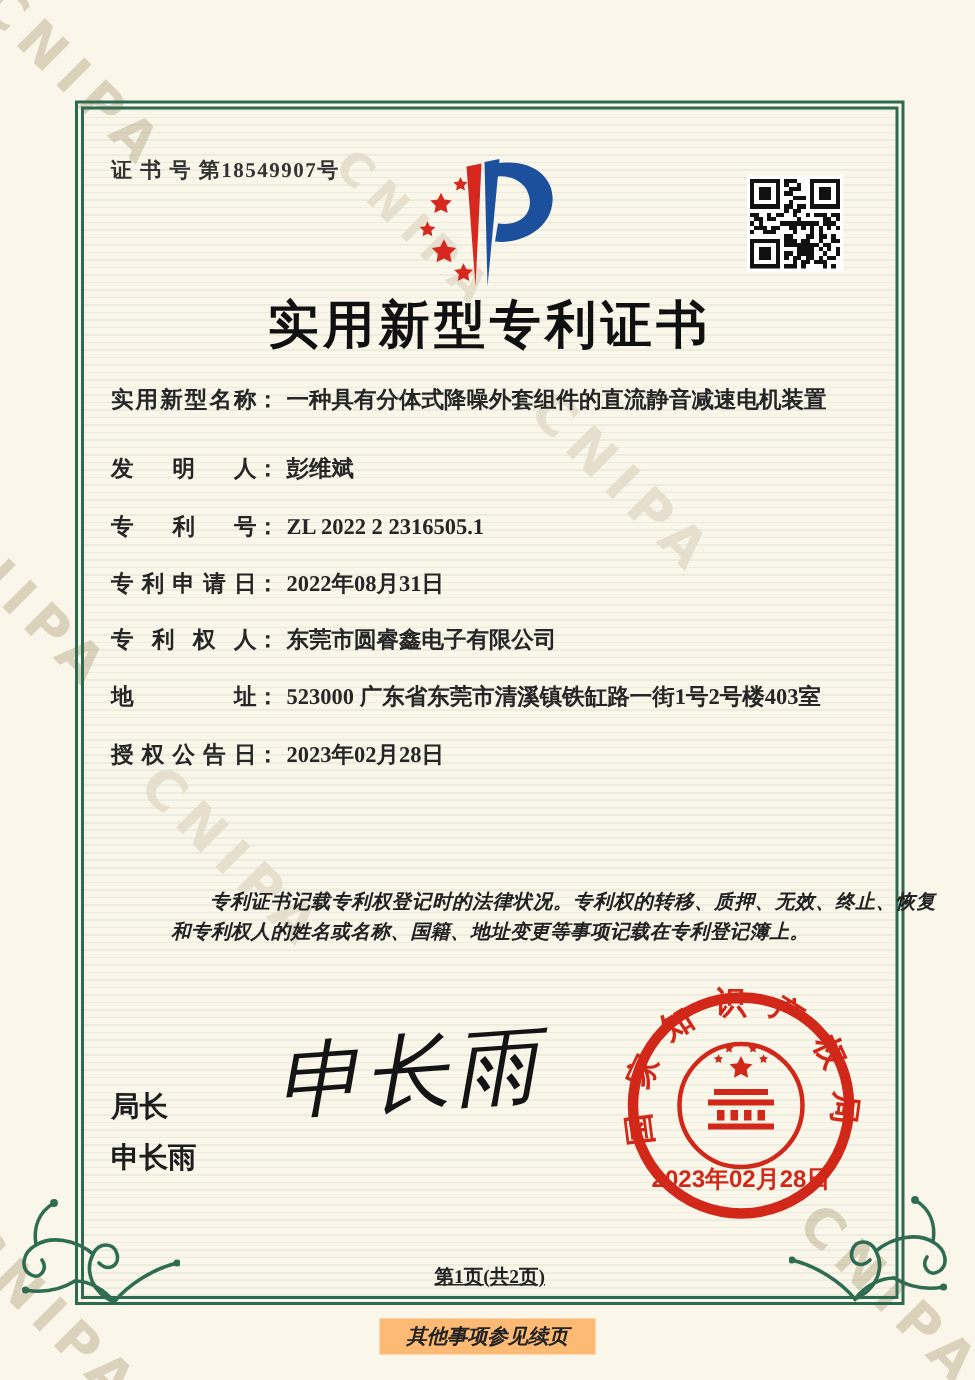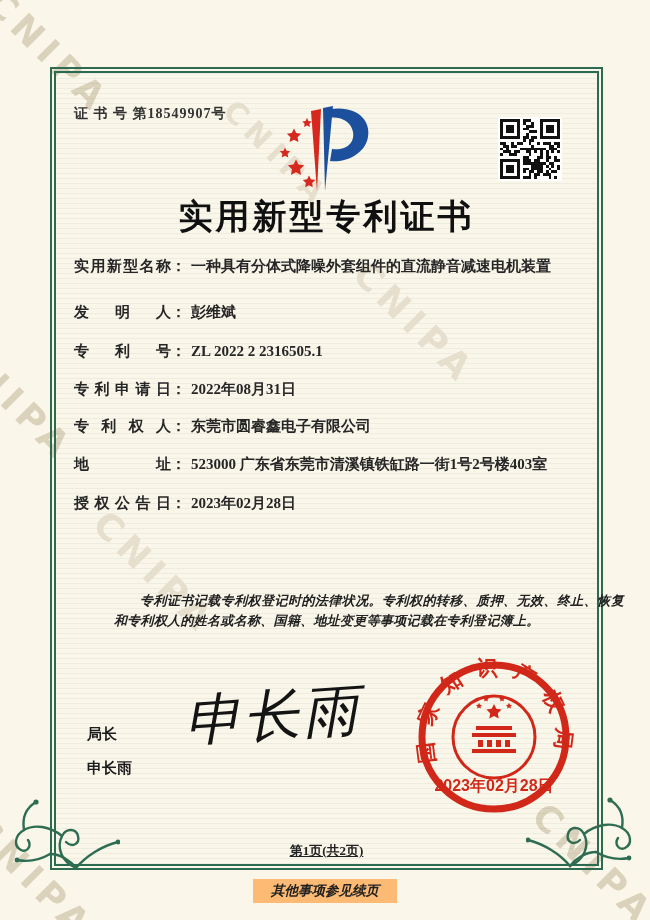"局长" .signer { font-size: 15px -> 19px; left: 31px -> 18px }
